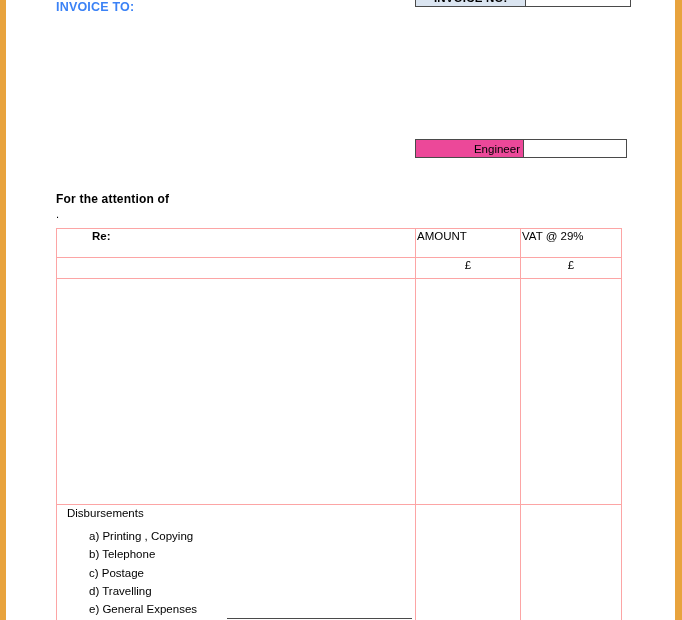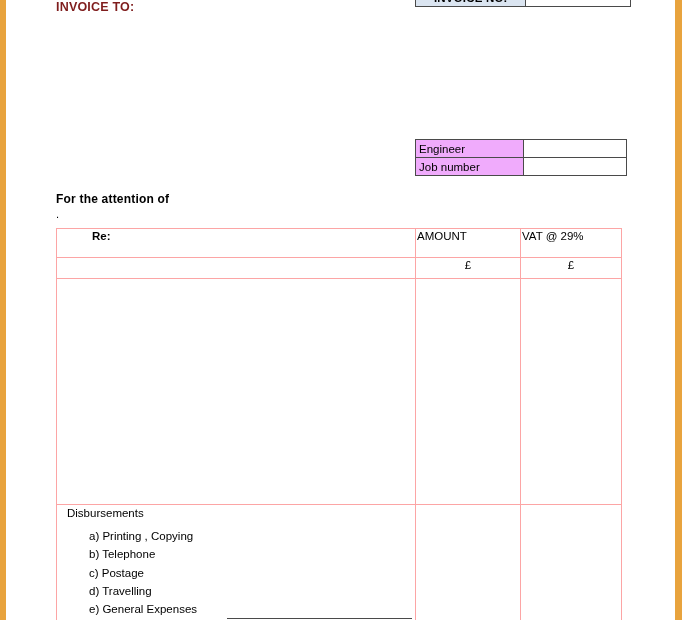"INVOICE TO:" .invoice-to { color: #7f1d1d -> #3b82f6 }
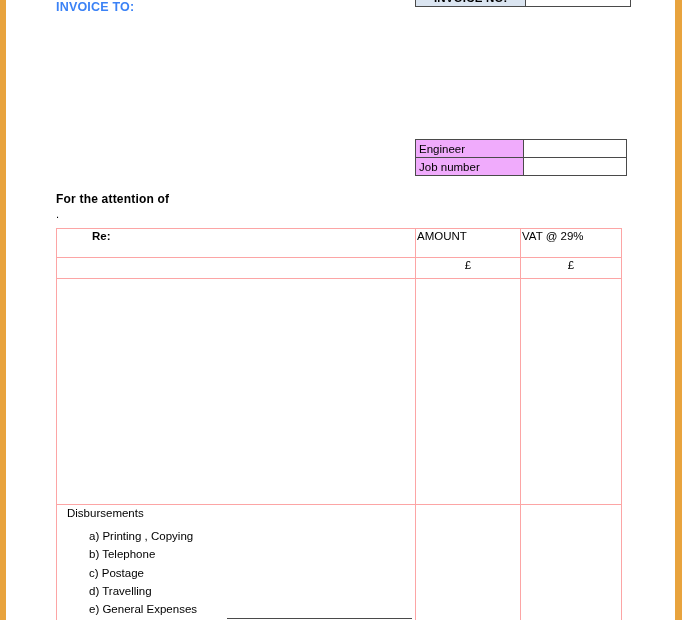"Engineer" .eng-table td.label { background: #f0abfc -> #ec4899; text-align: left -> right }
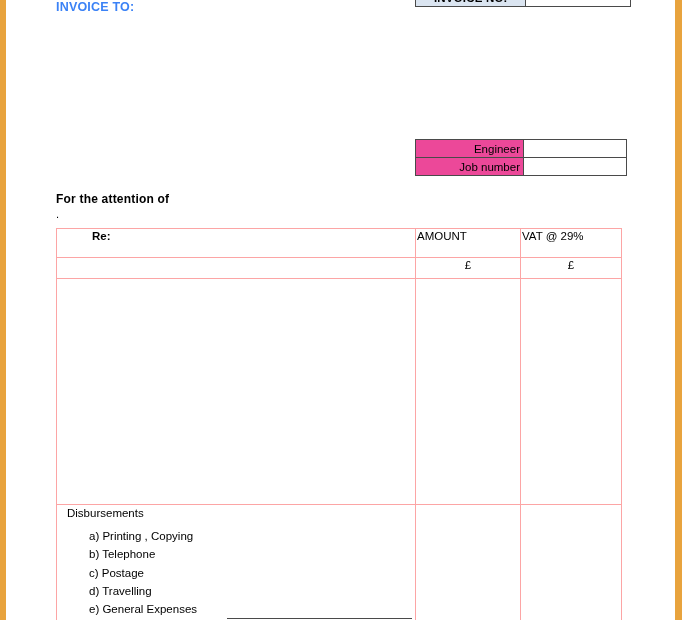"Job number" tr { html: <tr> <td>Job number</td> <td></td> </tr> -> none }
